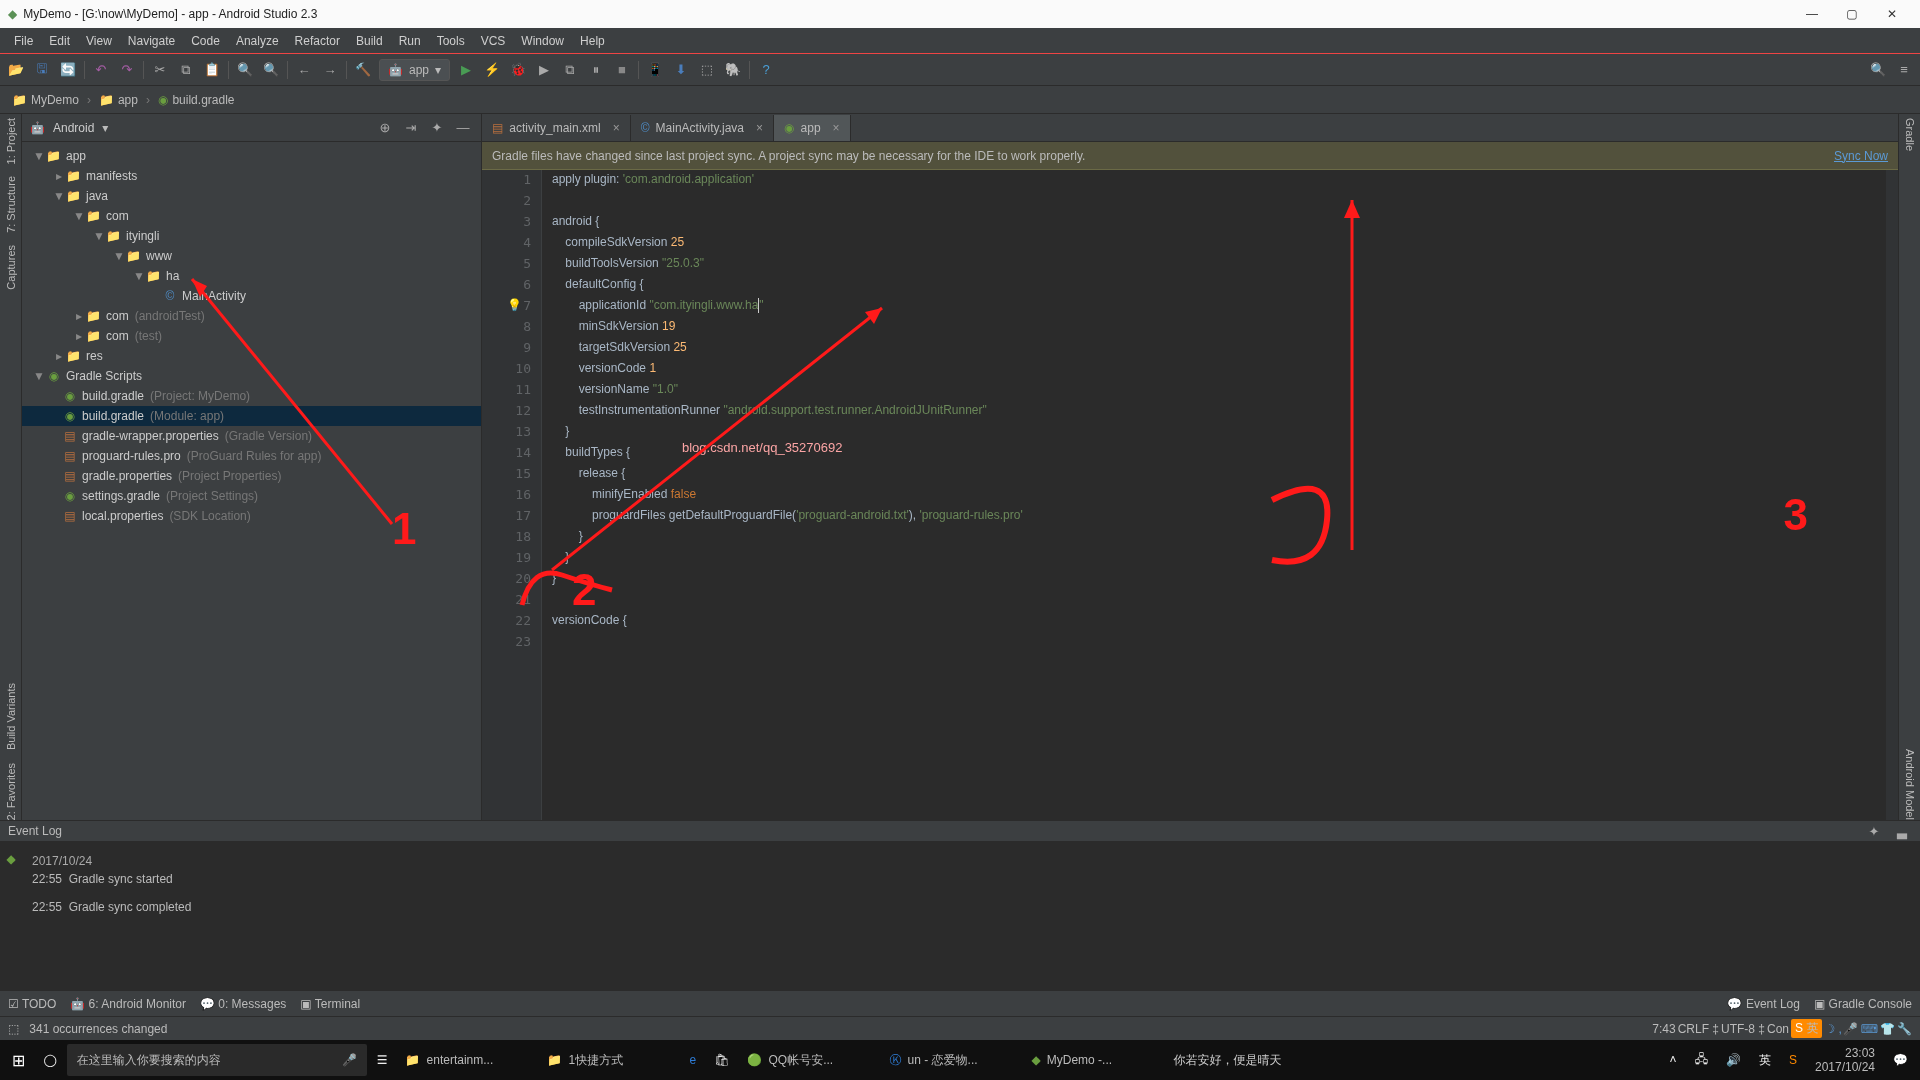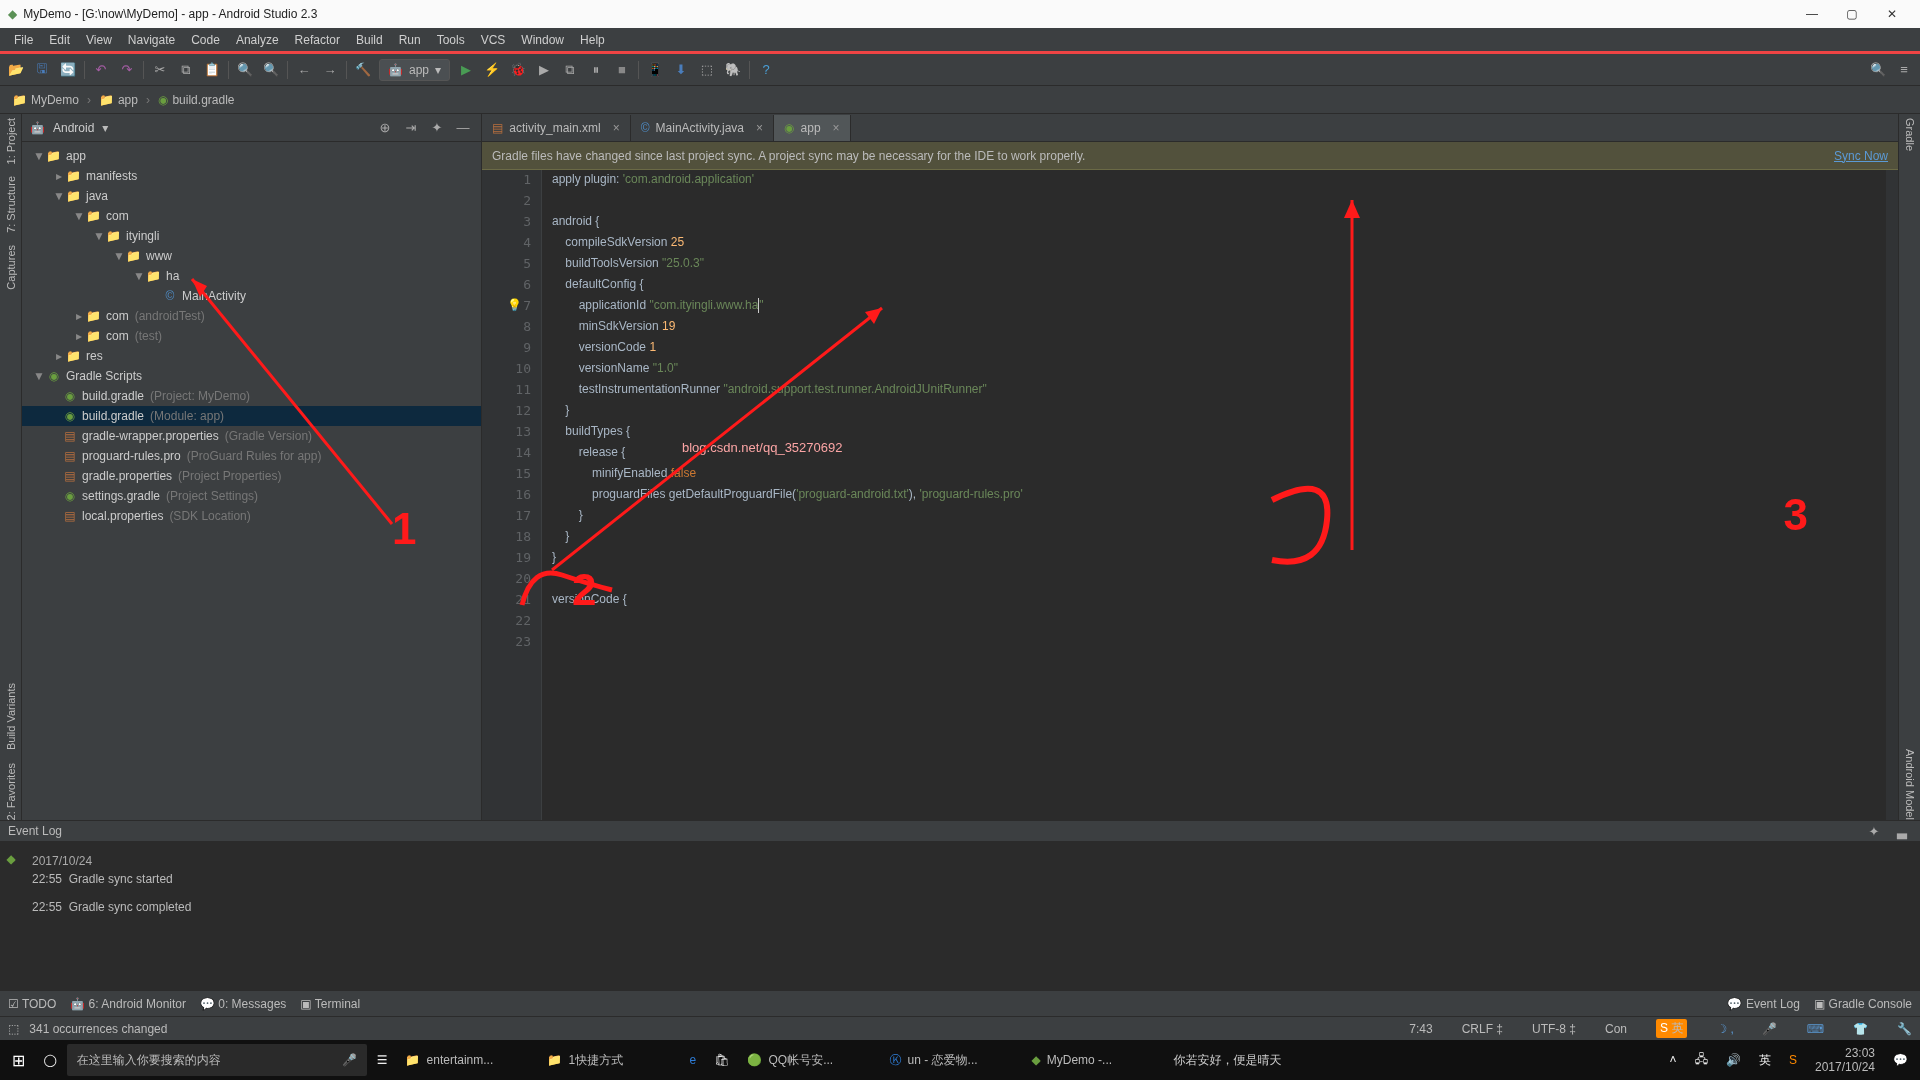"File" .menubar { border-bottom: 3px solid #ef4444 -> 1px solid #ef4444 }
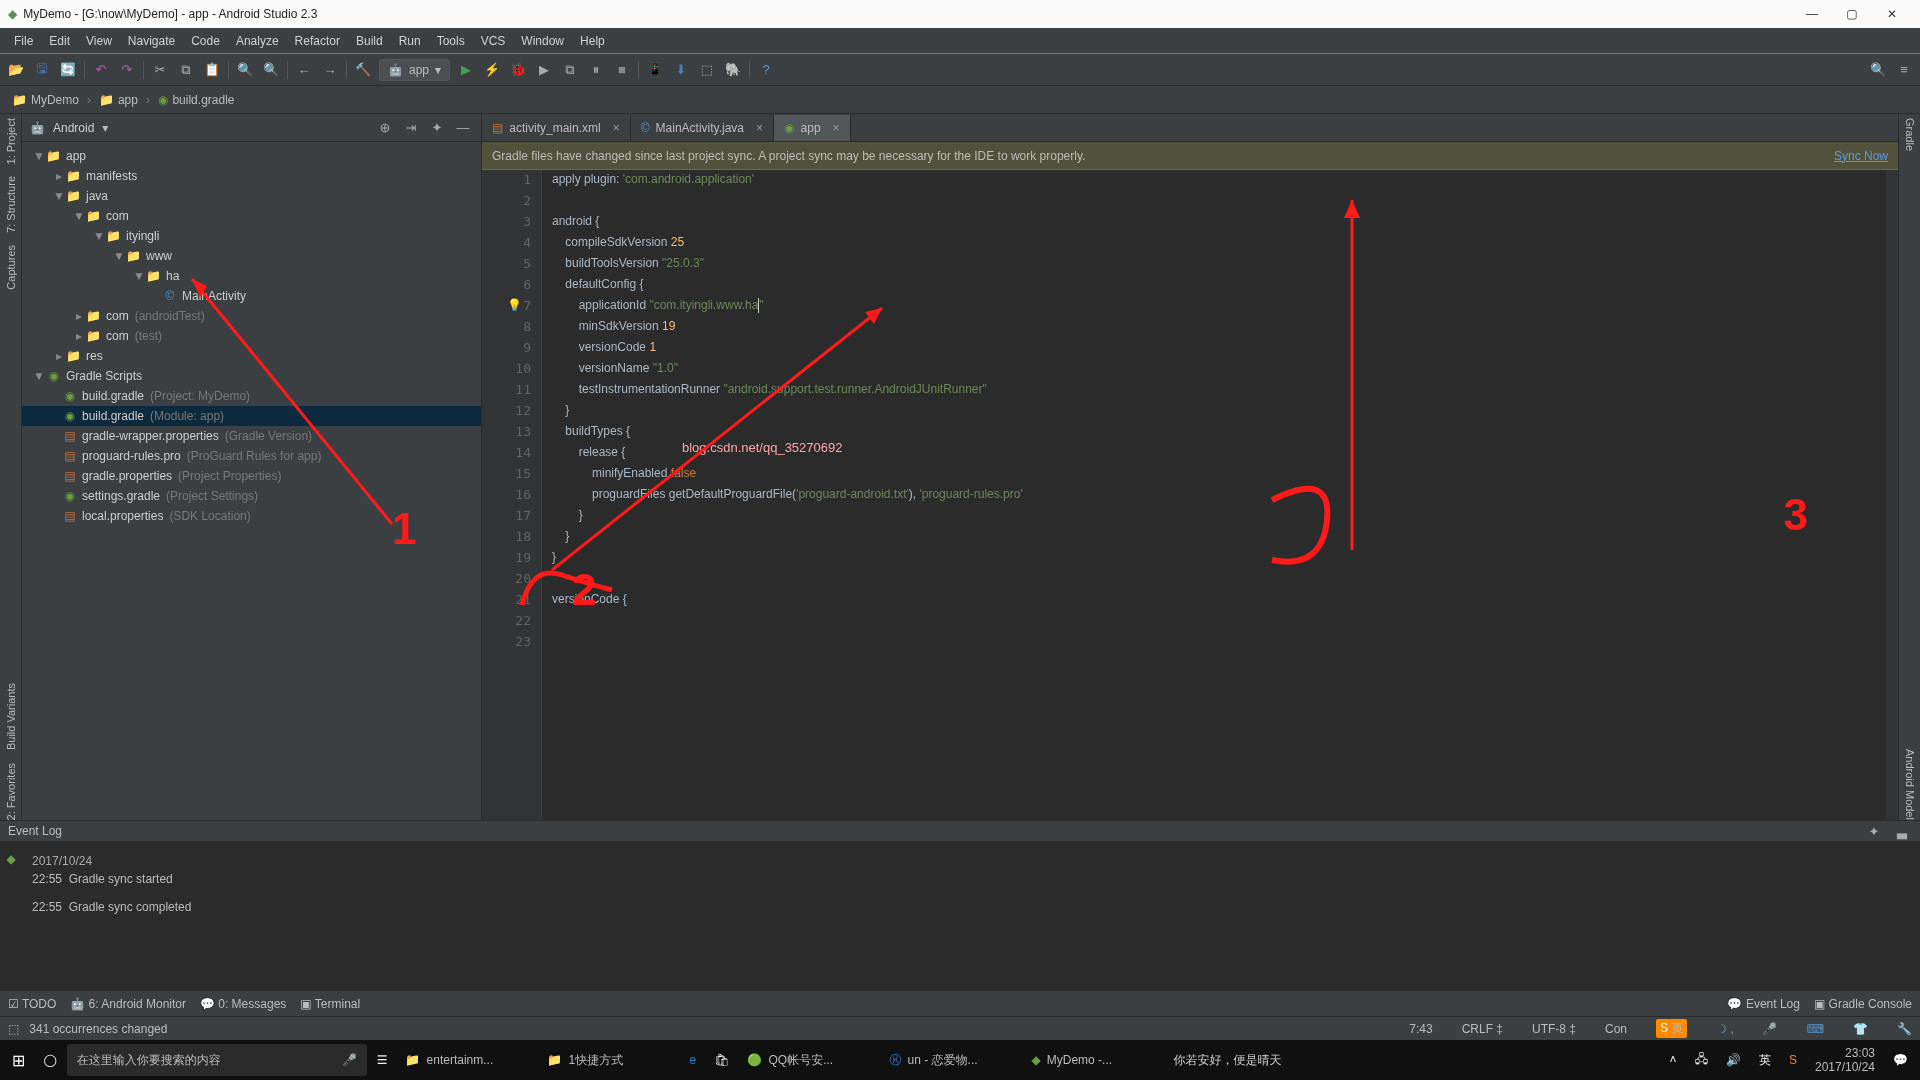"targetSdkVersion 25" div.cl { html: none -> <div><span> targetSdkVersion </span><span>25</span></div> }
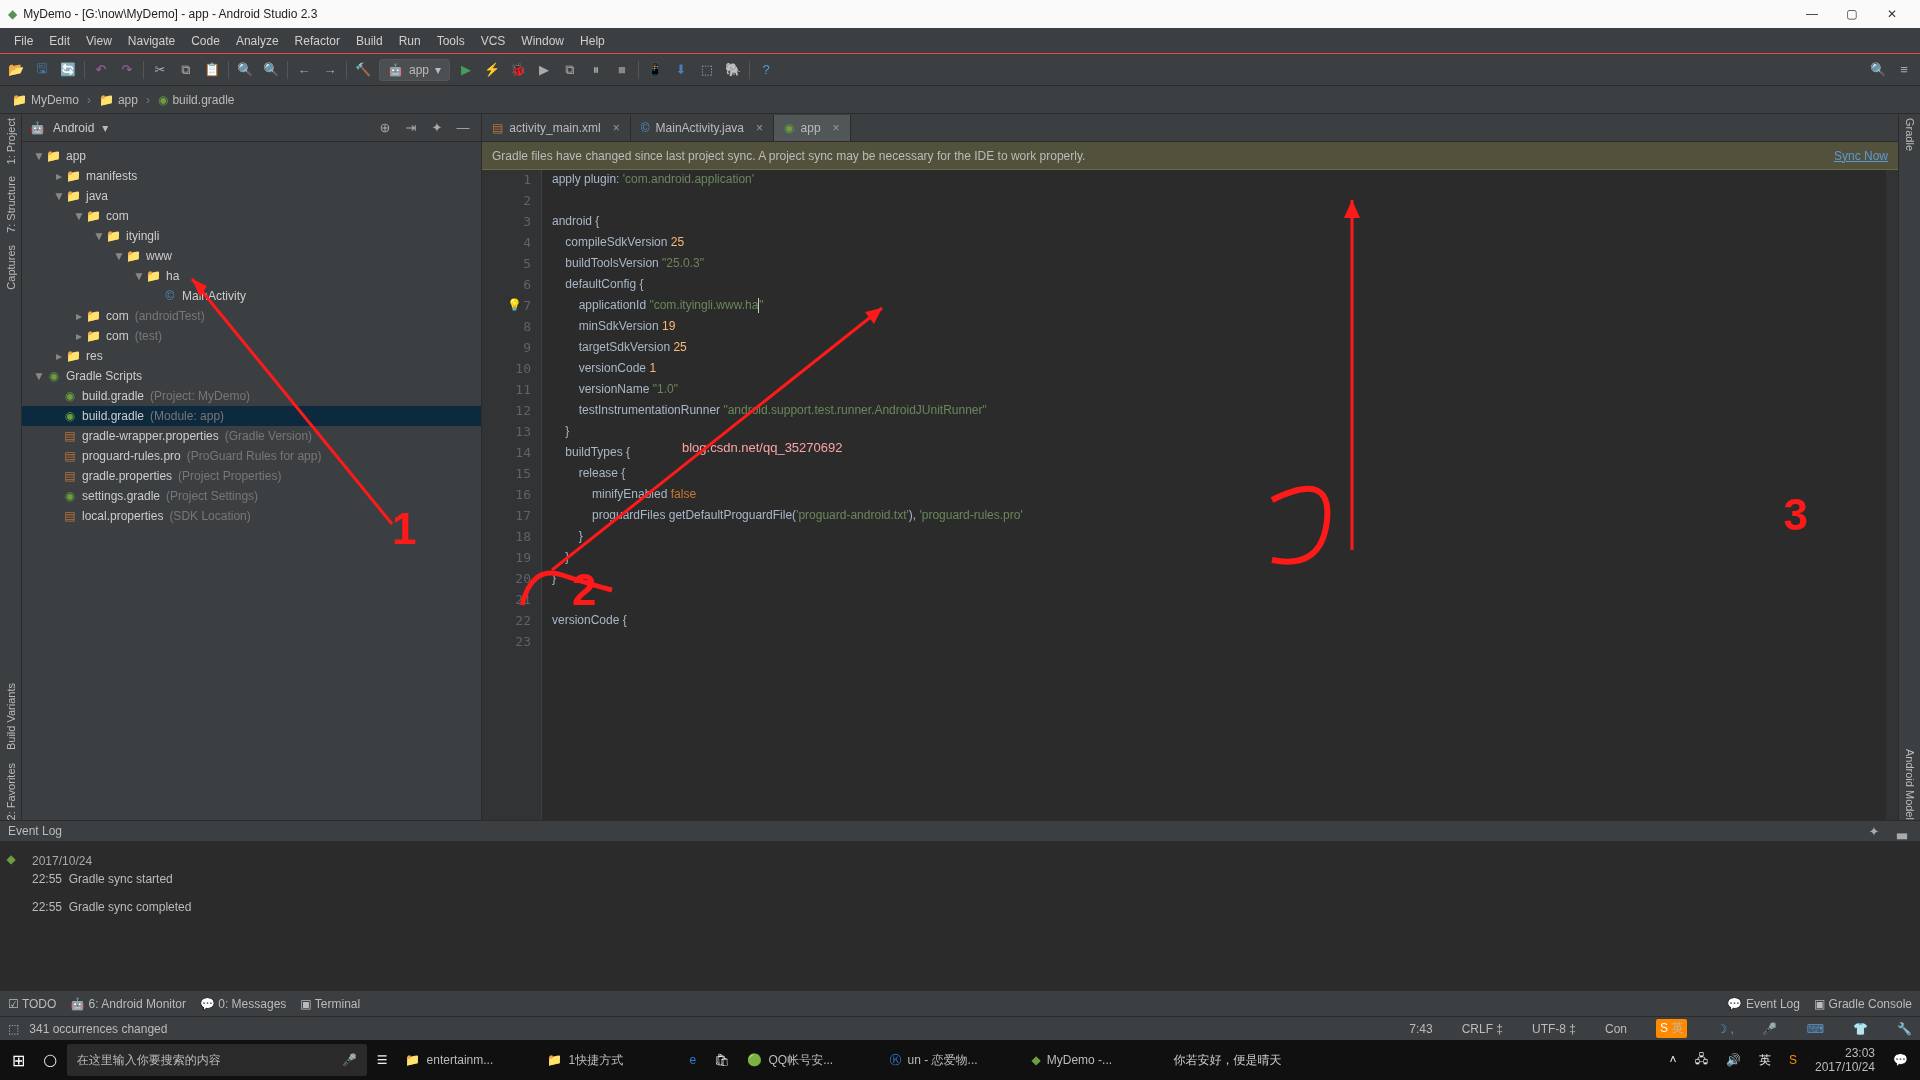"7:43" .status .r { gap: 29px -> 2px }
